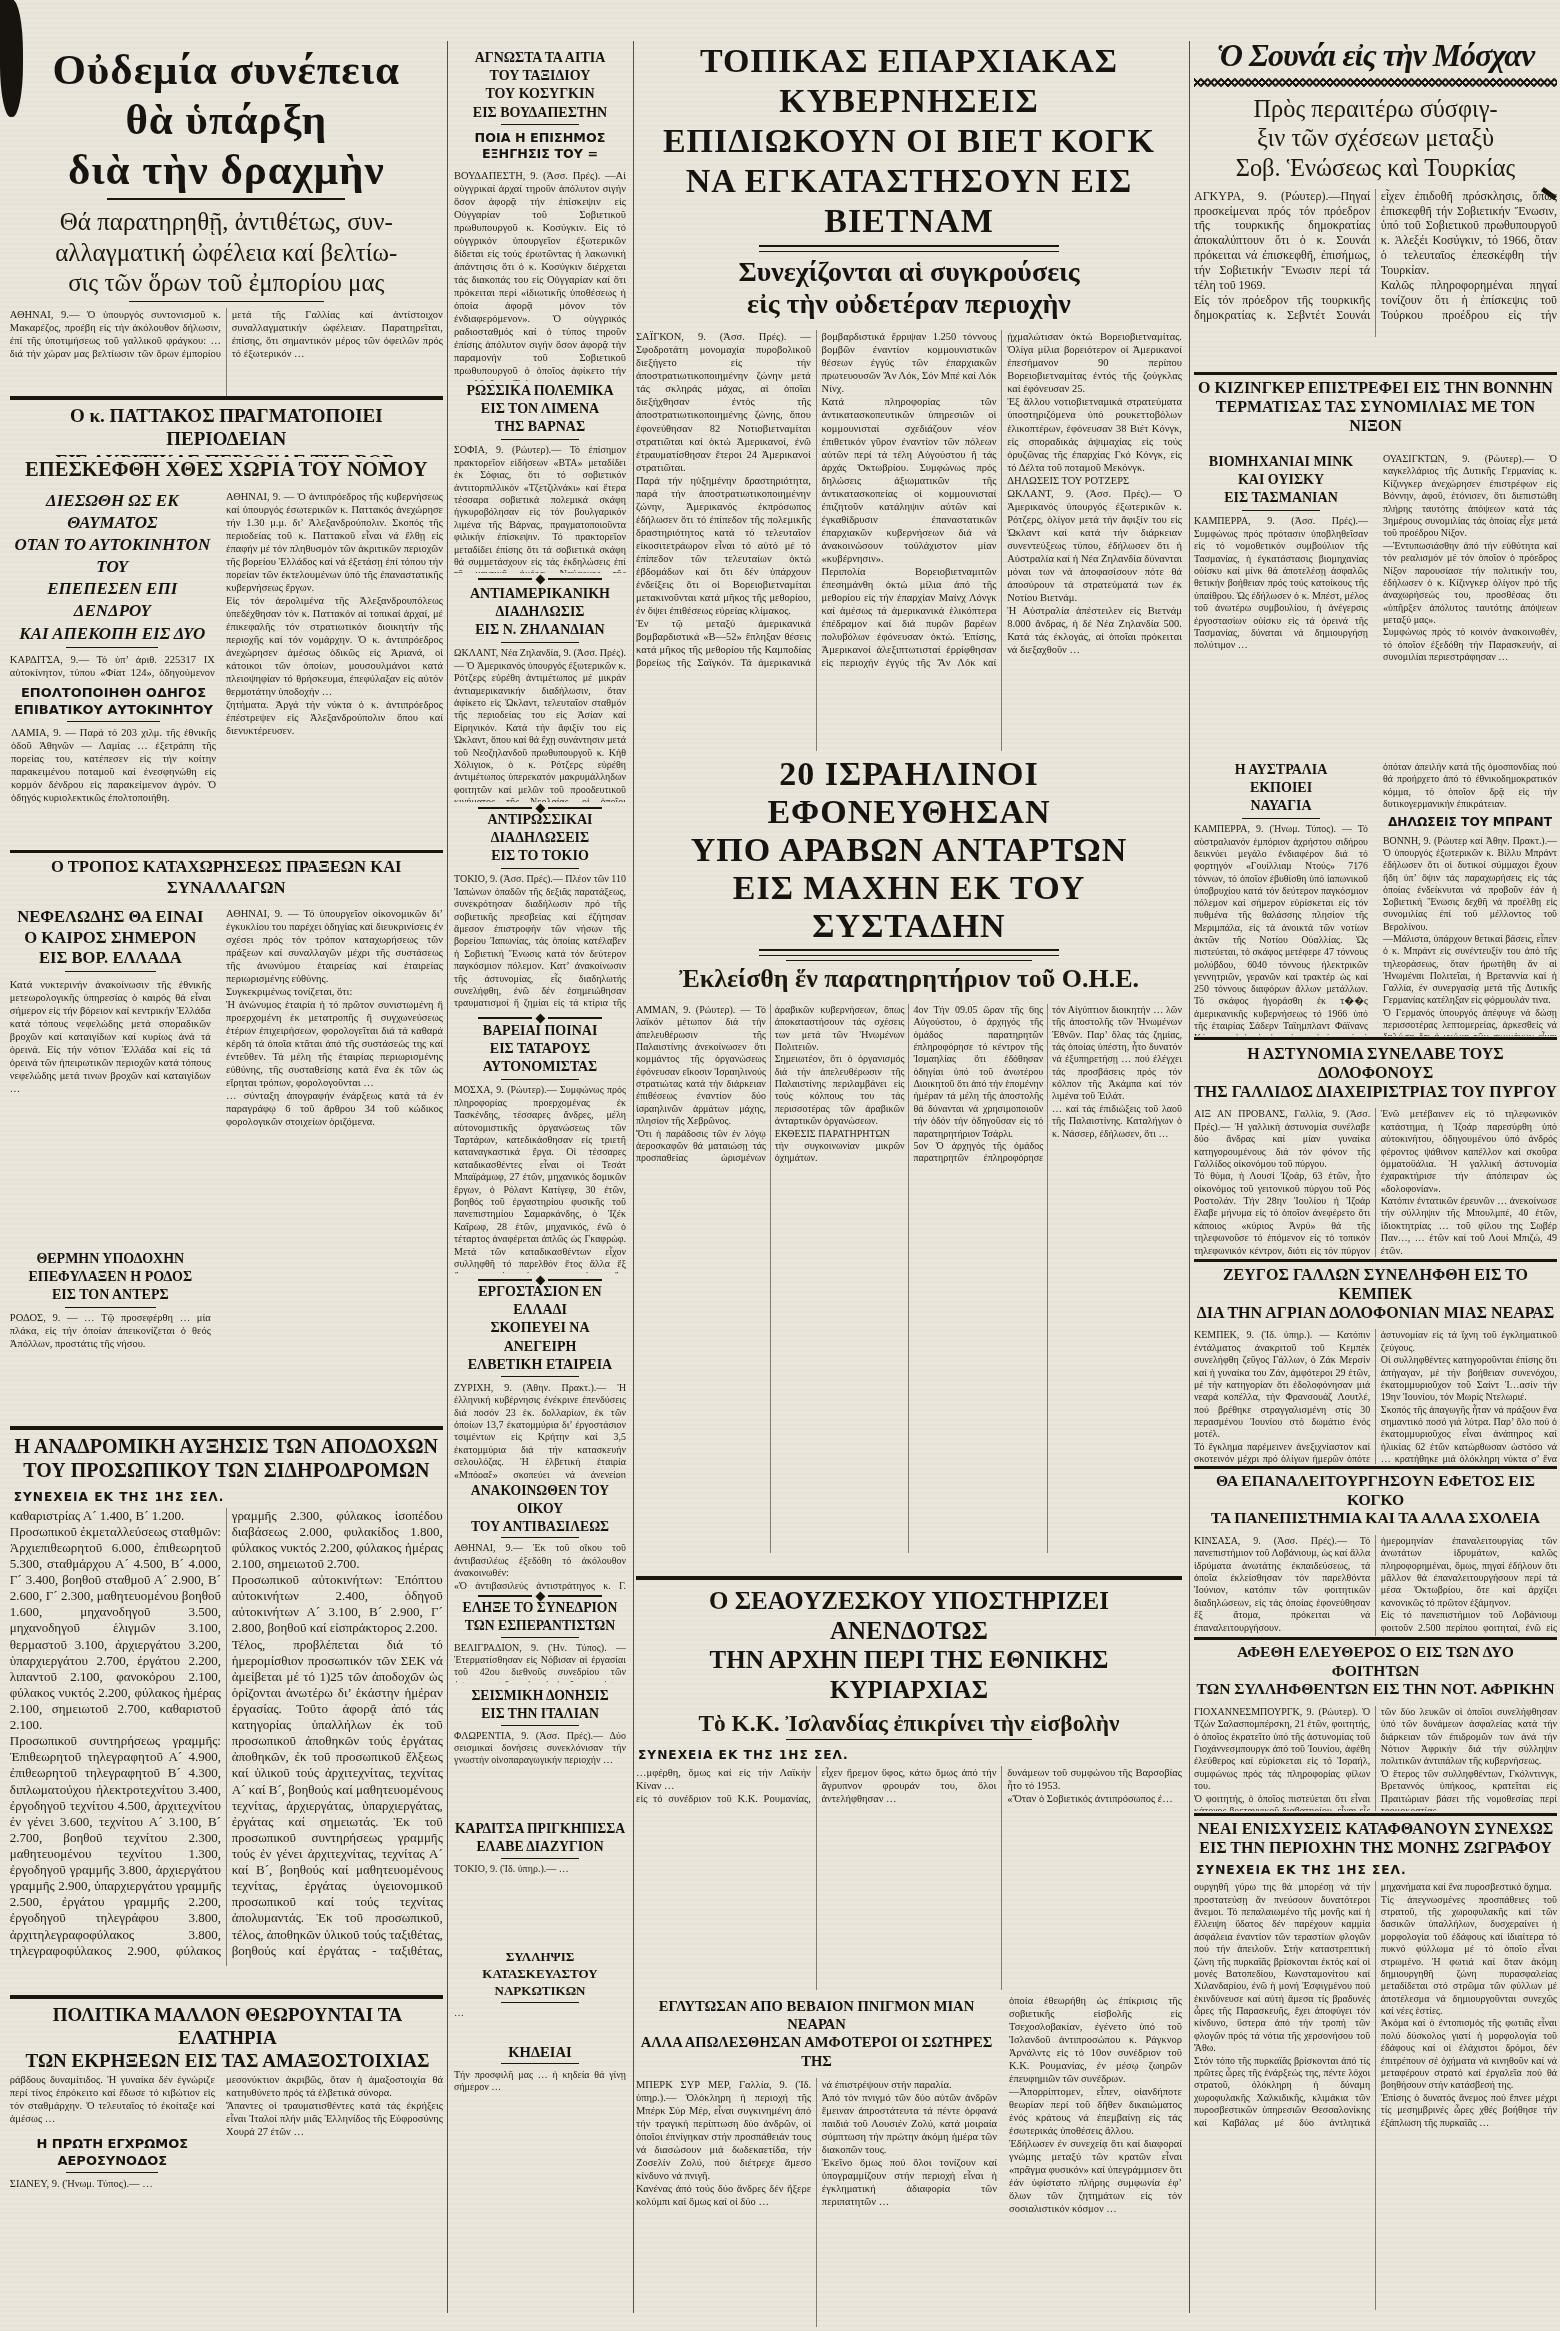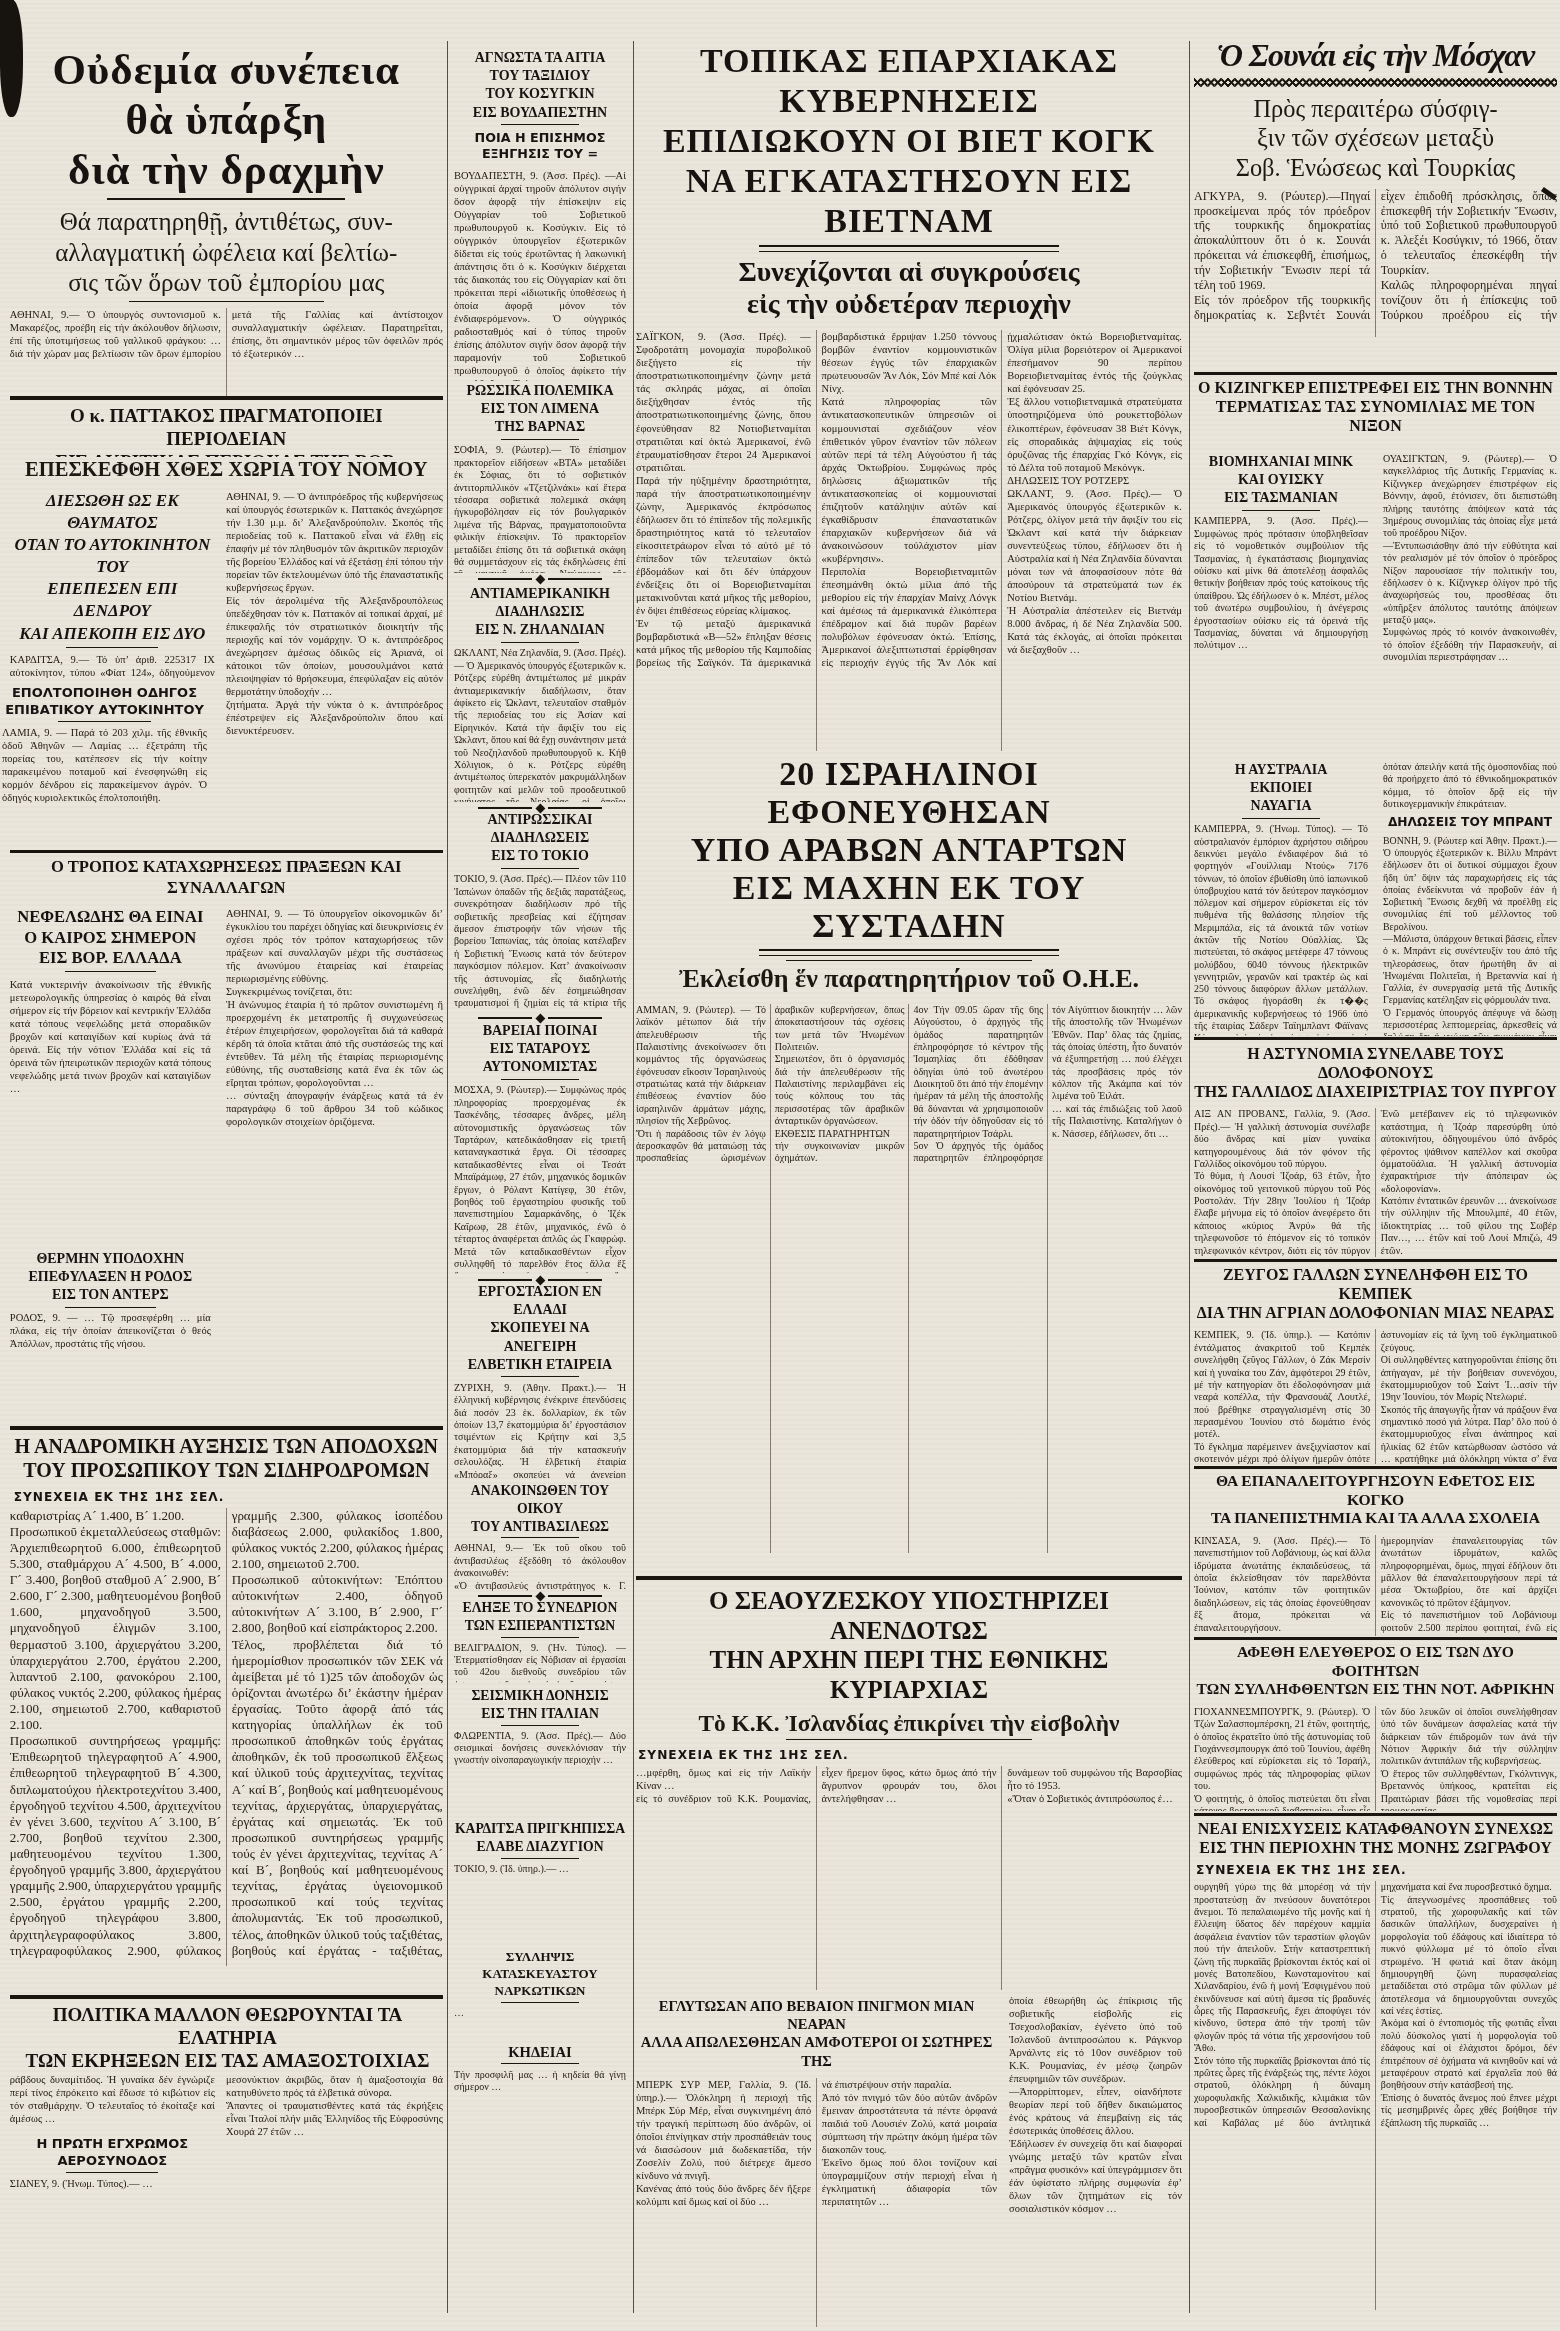"ΕΠΟΛΤΟΠΟΙΗΘΗ ΟΔΗΓΟΣ" div.art { left: 2px -> 11px }
